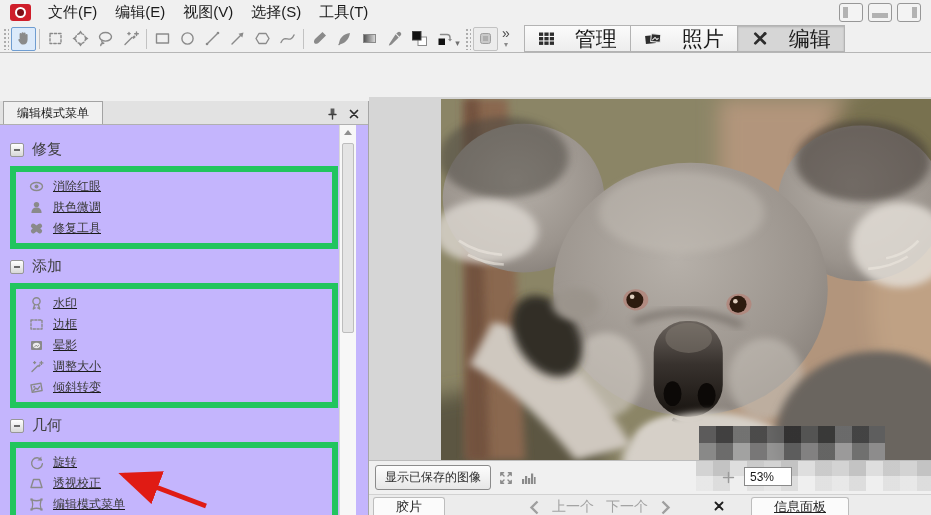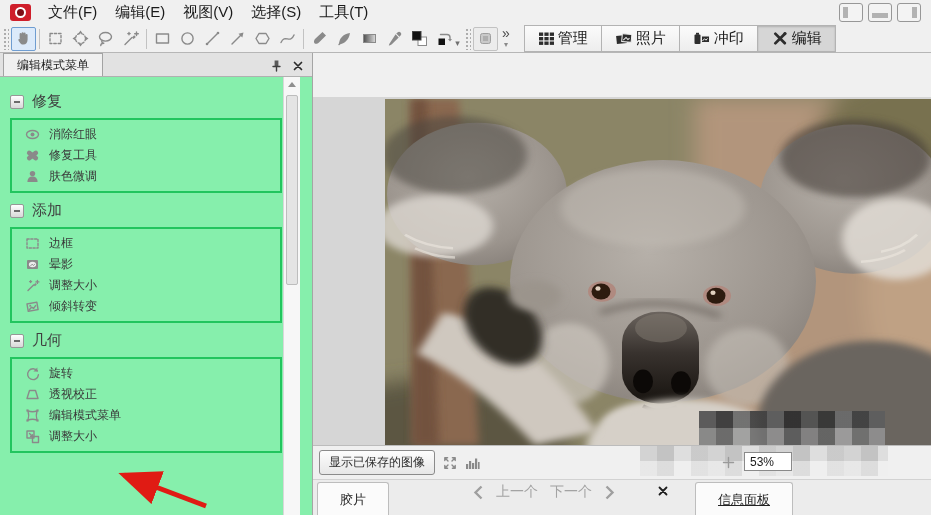"管理" .mode-tab { font-size: 15px -> 21px; gap: 3px -> 20px }
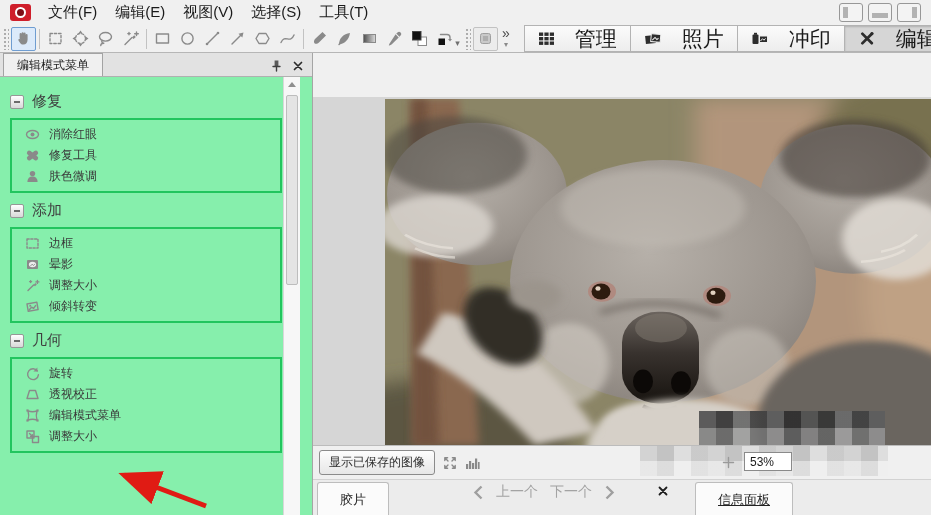"冲印" div.mode-tab { html: <div> <svg> <rect></rect> <rect></rect> <rect></rect> <path></path> </svg> <span>冲印</span> </div> -> none }
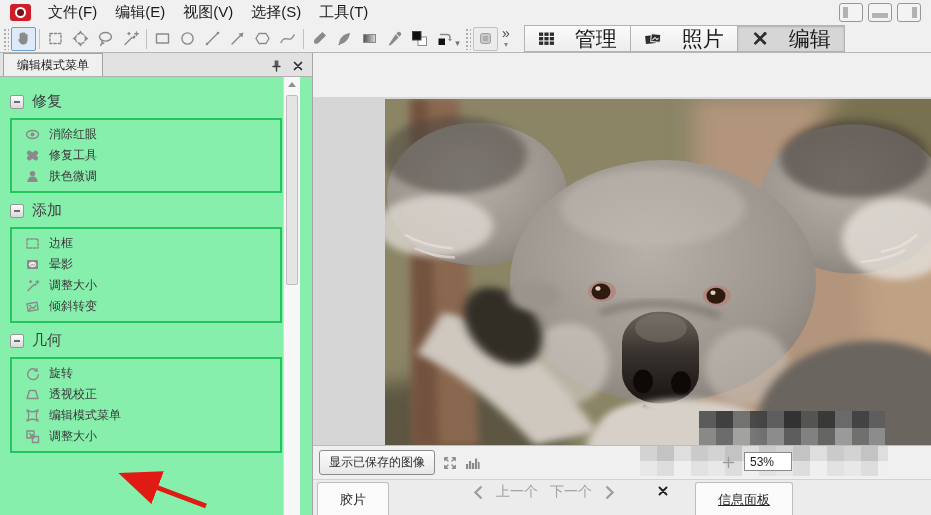"编辑模式菜单" .left-panel { background: #86efac -> #c4b5fd; margin-top: none -> 48px; width: 313px -> 369px }
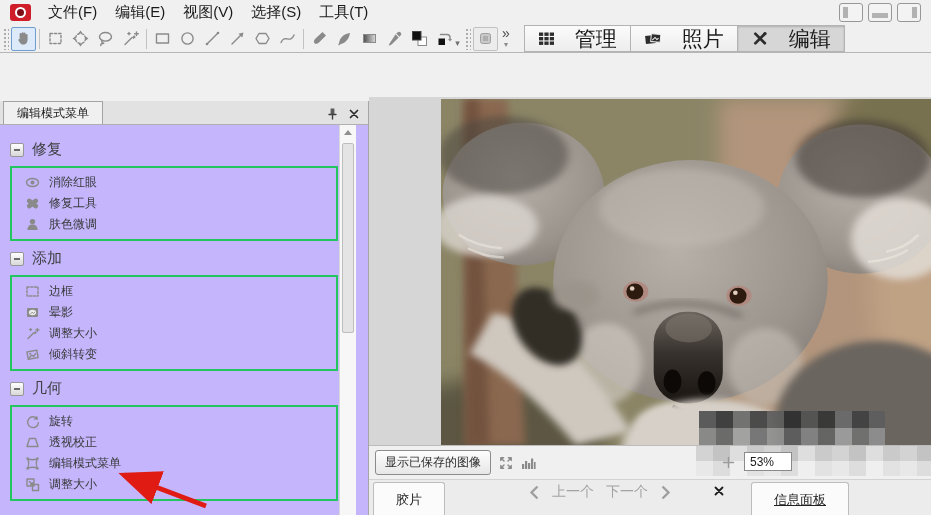"消除红眼" .group-box { border: 2px solid #22c55e -> 6px solid #22c55e; text-decoration: none -> underline }
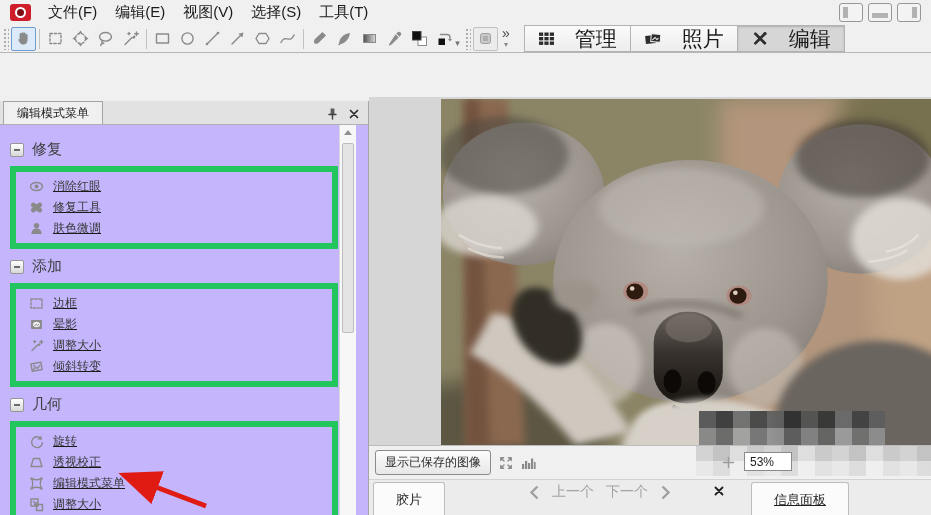"修复工具" div.panel-item { order: before "肤色微调" -> after "肤色微调" }
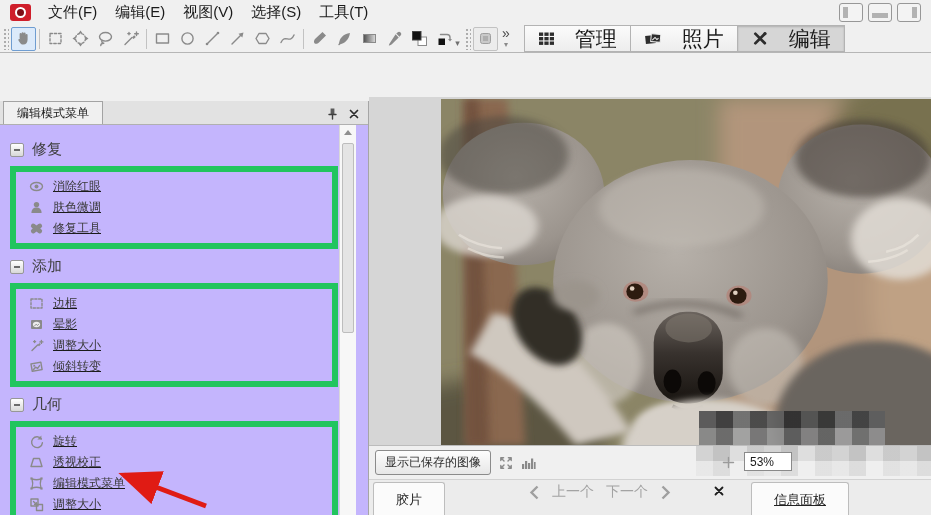"水印" div.panel-item { html: none -> <div> <svg> <circle></circle> <path></path> </svg> <span>水印</span> </div> }
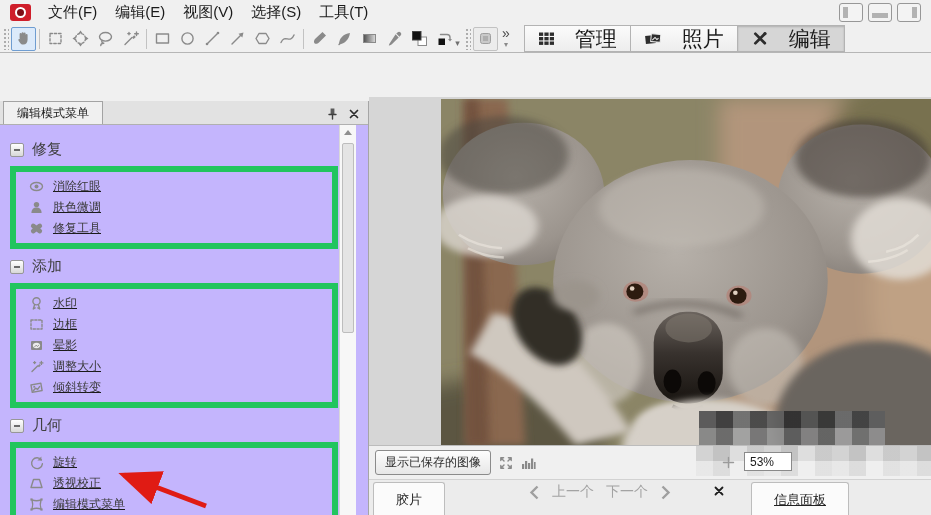"胶片" .bottom-tabs { height: 36px -> 21px }
